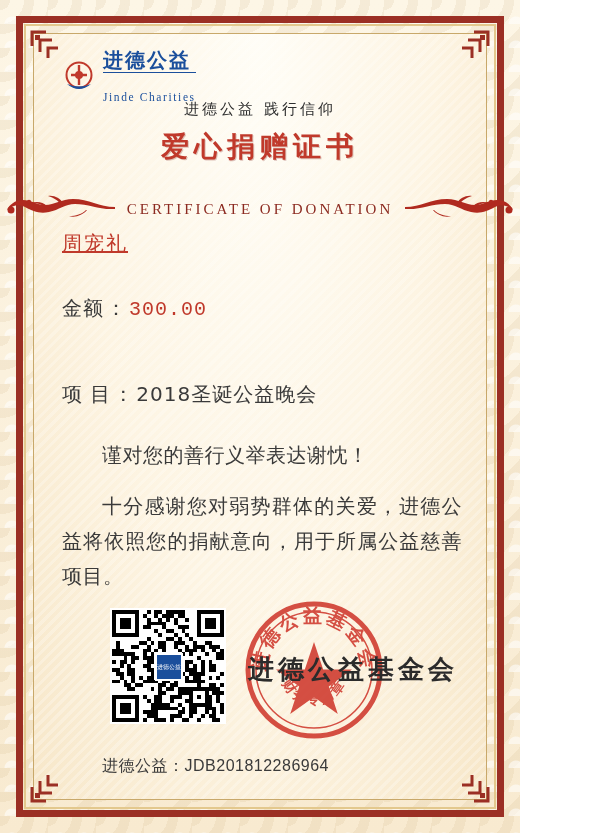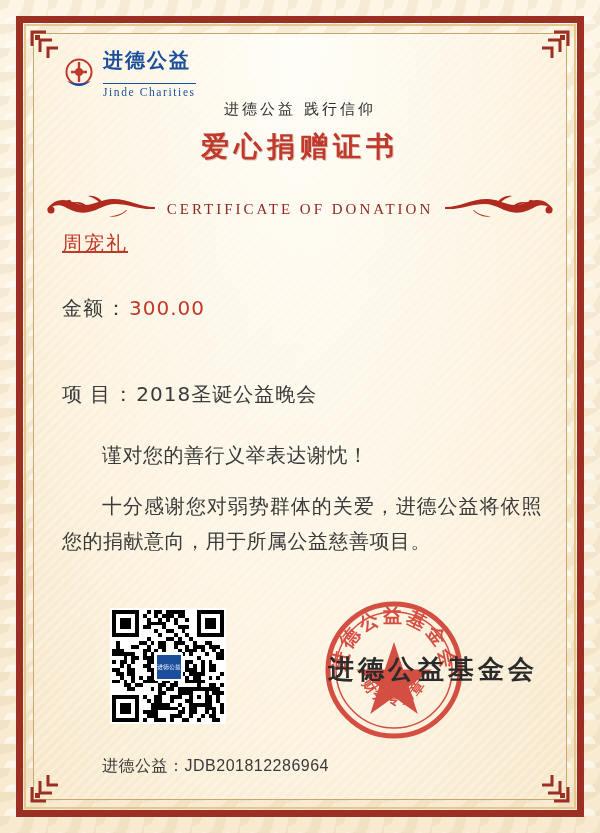"进德公益" .certificate { width: 600px -> 520px }
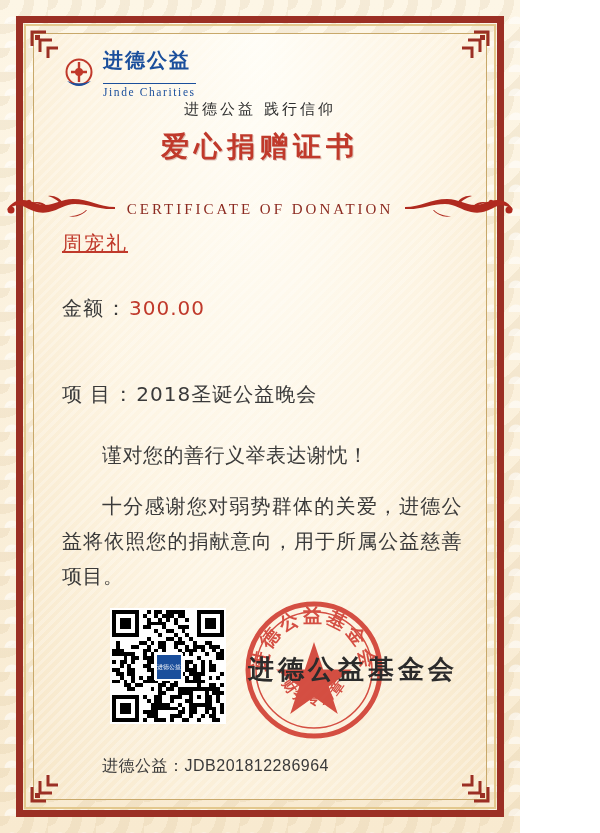"Jinde Charities" .logo-en { margin-top: 12px -> 1px; padding-top: 2px -> 18px }
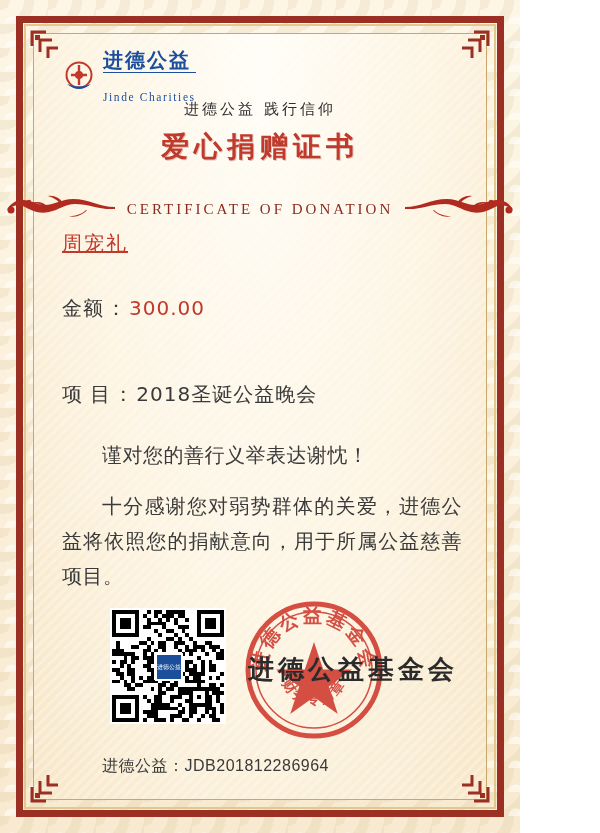"300.00" .f-amount .value { font-family: none -> Liberation Mono, monospace }
